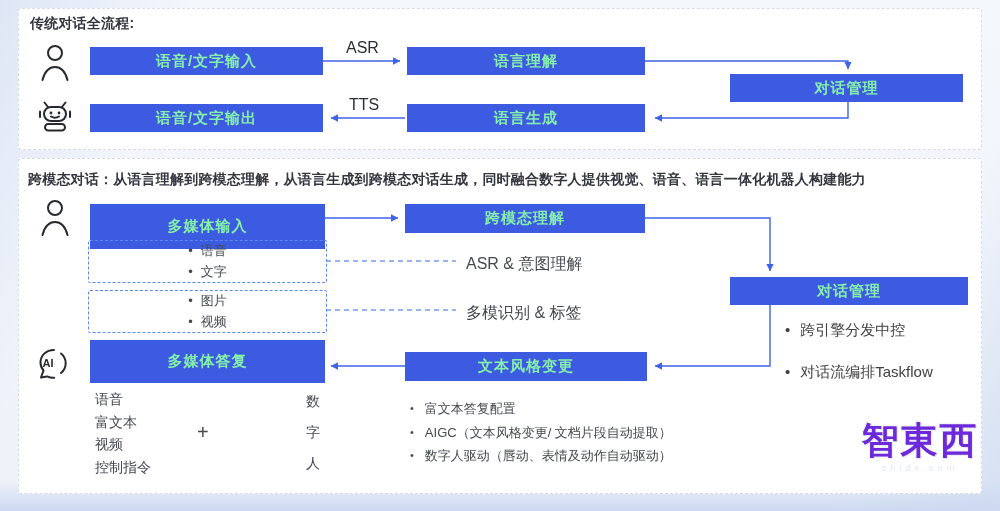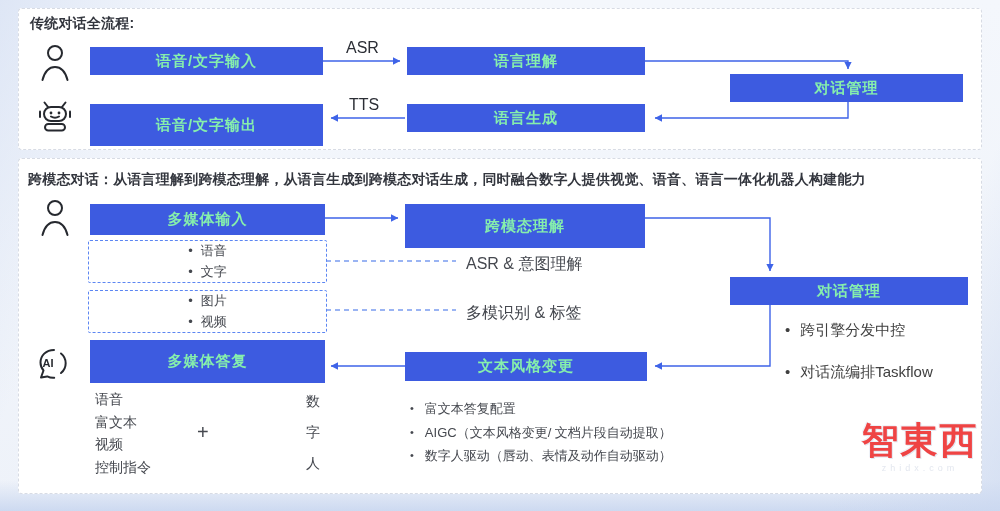"语音/文字输出" div.box { height: 42px -> 28px }
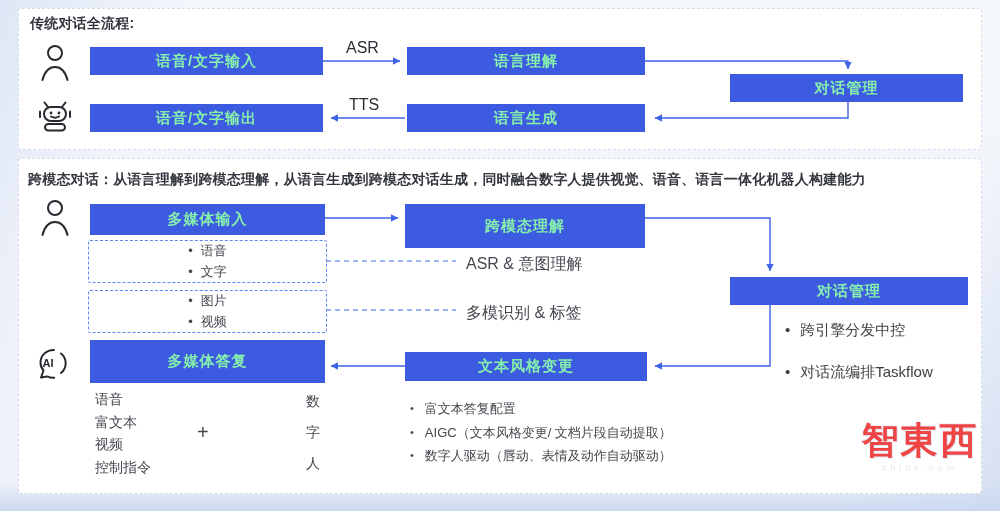"多媒体输入" div.box { height: 31px -> 45px }
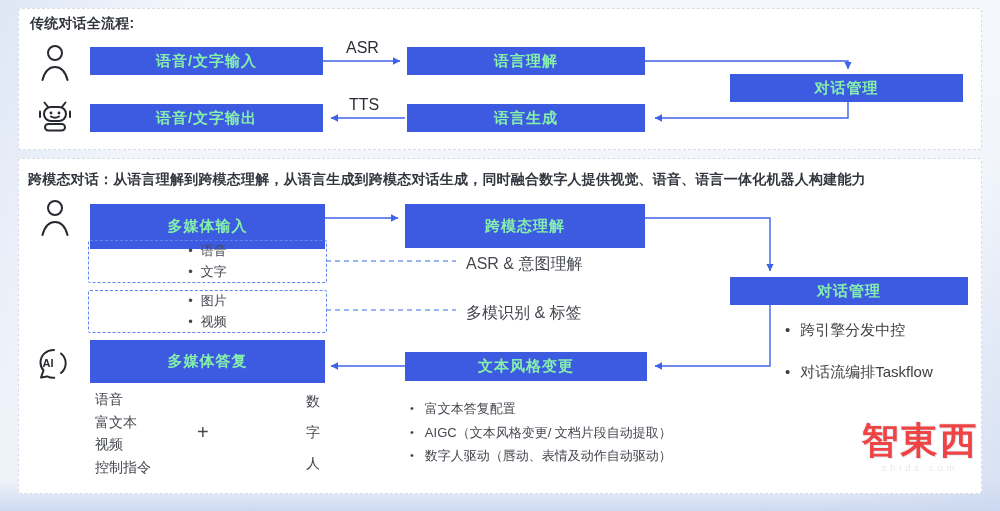"跨模态理解" div.box { height: 44px -> 29px }
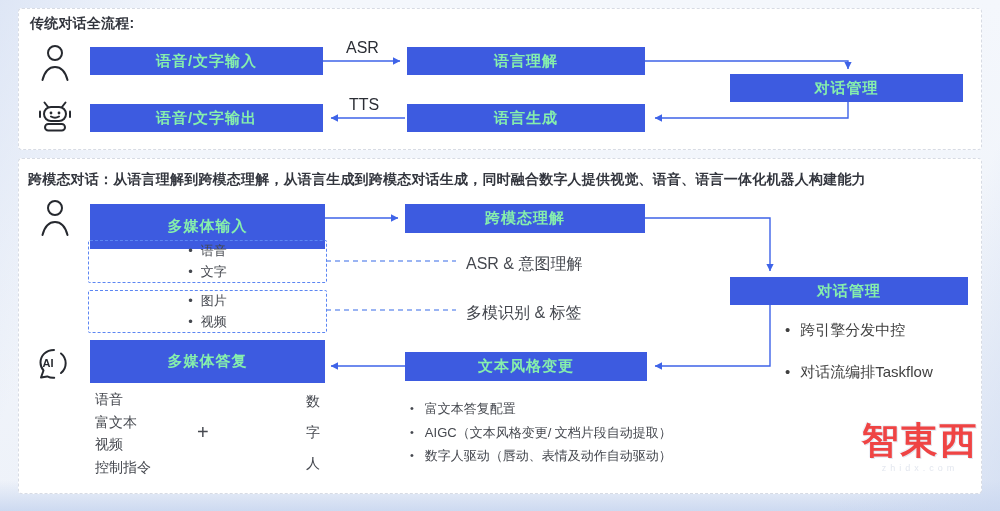"智東西" .watermark .wm-main { color: #ef4444 -> #6d28d9 }
